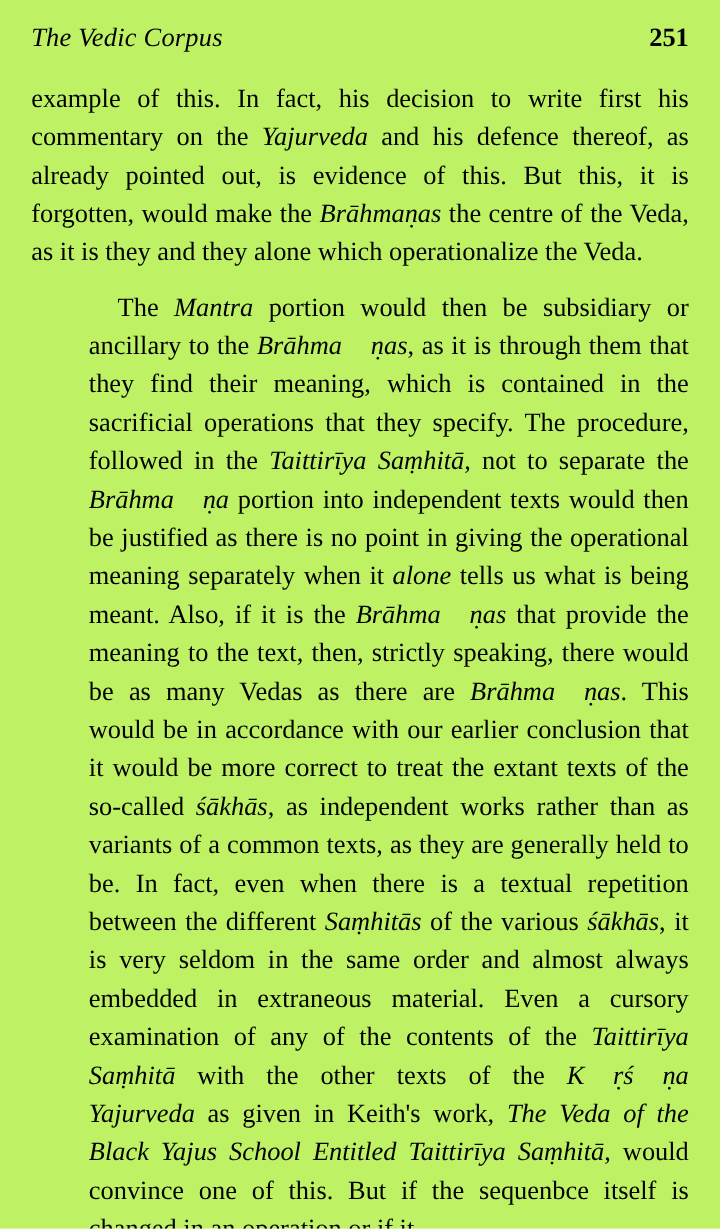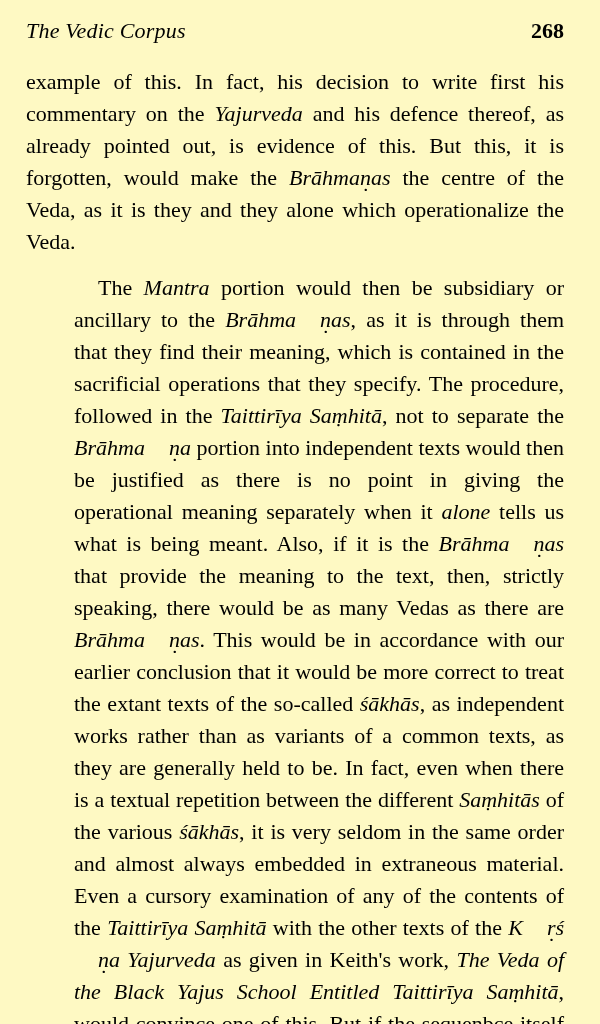"The Vedic Corpus" .page { background: #fef9c3 -> #bef264; padding: 18px 36px 0 26px -> 18px 26px 0 26px }
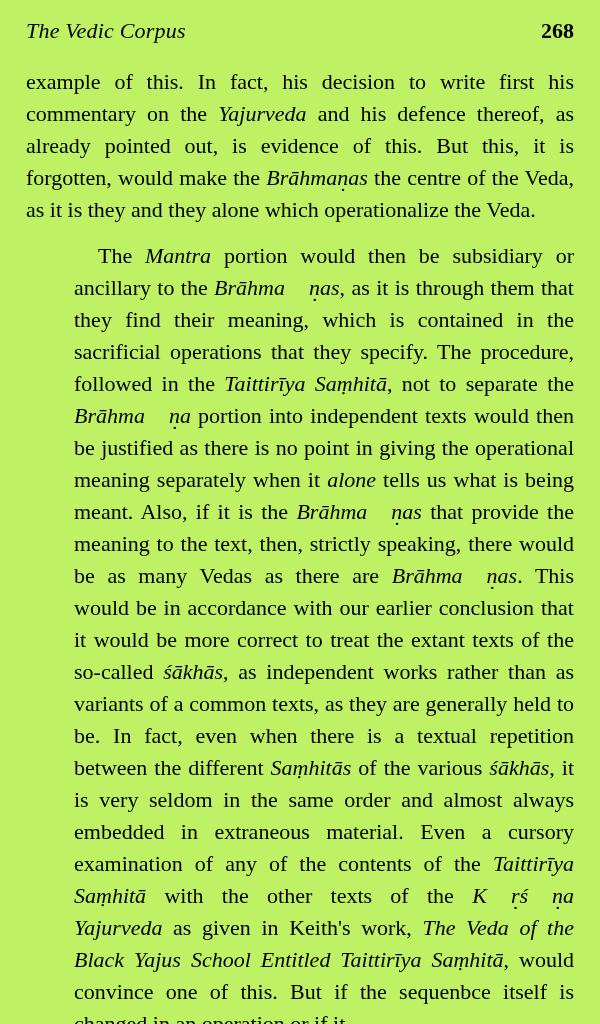"268" div.header-page { text: 268 -> 251 }
